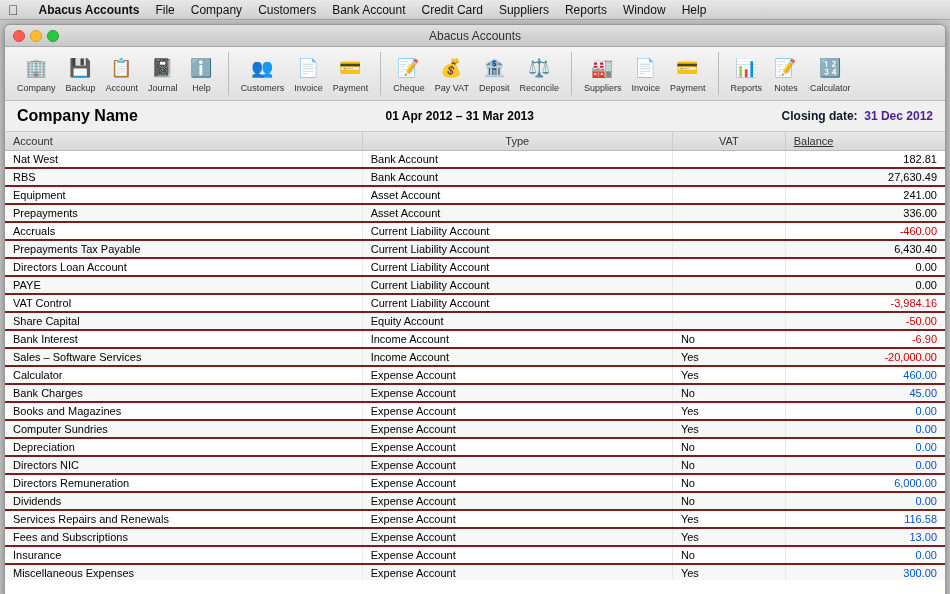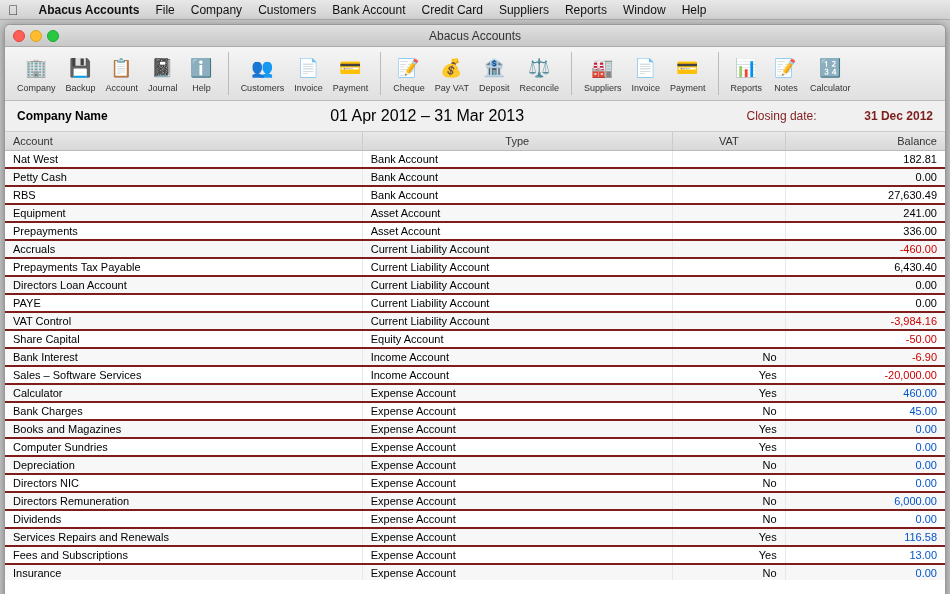"Company Name" .company-name { font-size: 12px -> 16px }
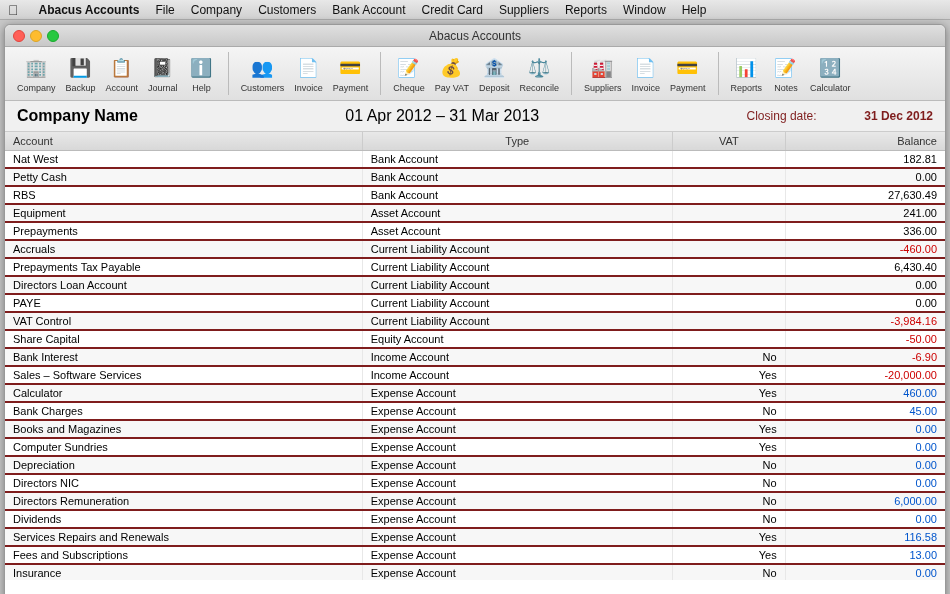"01 Apr 2012 – 31" .date-range { font-size: 16px -> 12px; font-weight: none -> bold }
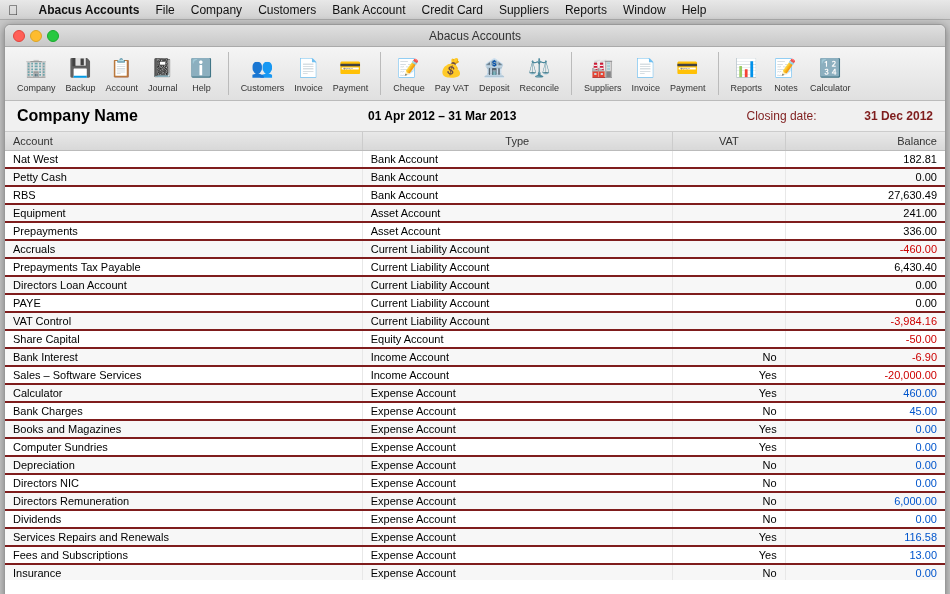"Closing date:" .closing-date span { color: #7f1d1d -> #0f172a; font-weight: normal -> bold }
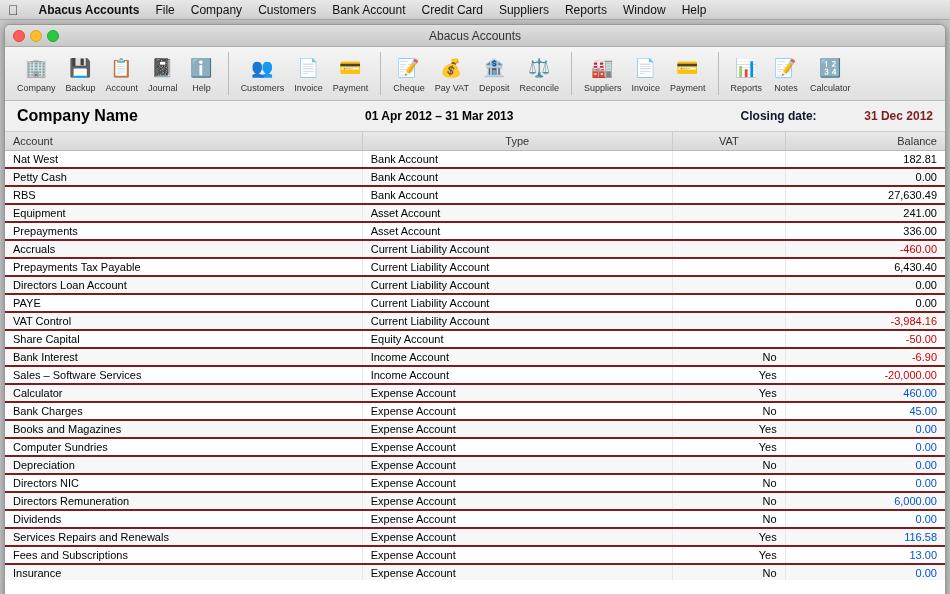"31 Dec 2012" span { color: #7f1d1d -> #4c1d95; margin-left: 41px -> none }
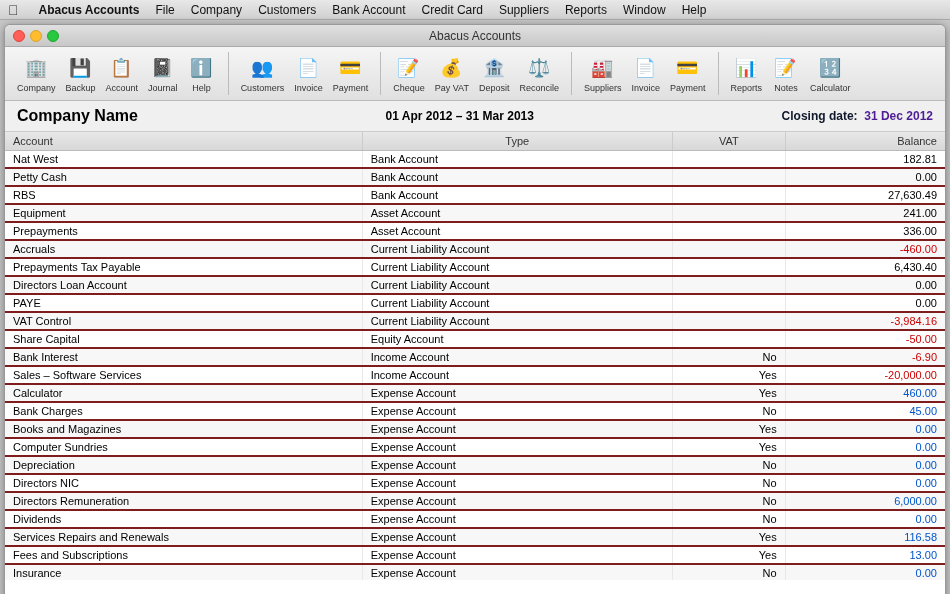"Balance" #accounts-table thead th:last-child { text-align: right -> left; text-decoration: none -> underline }
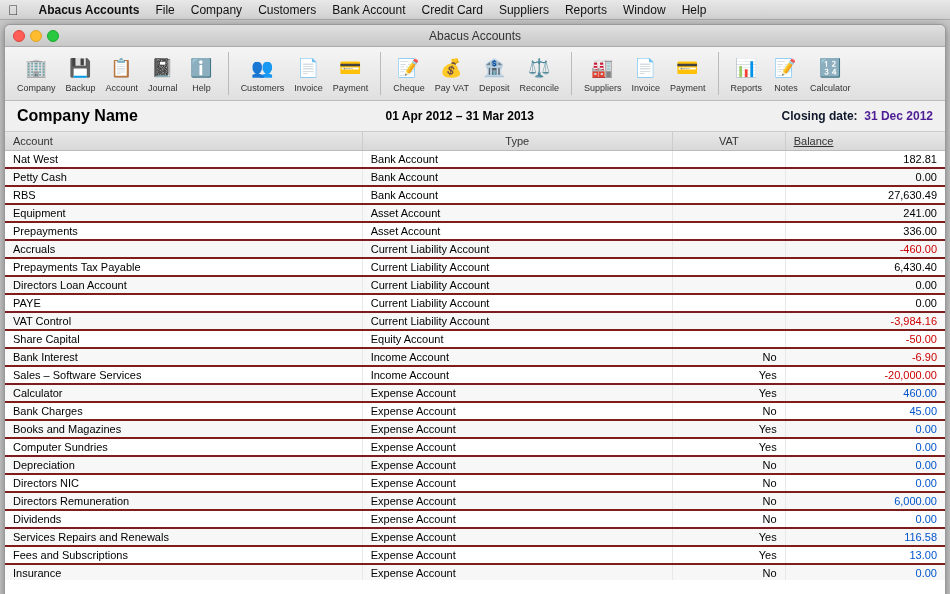"Petty Cash" tr { html: <tr> <td>Petty Cash</td> <td>Bank Account</td> <td></td> <td>0.00</td> </tr> -> none }
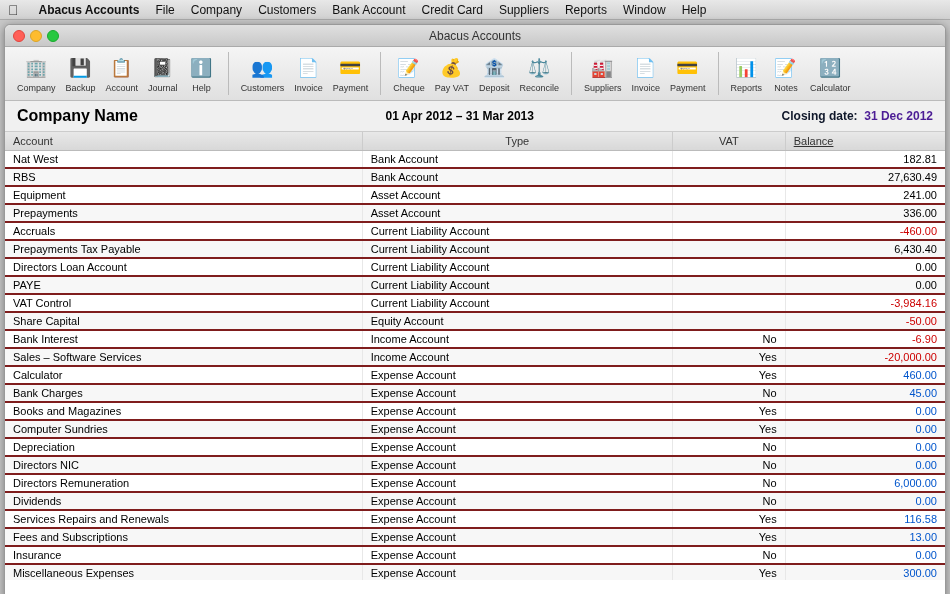"No" #accounts-table tbody td:nth-child(3) { text-align: right -> left }
